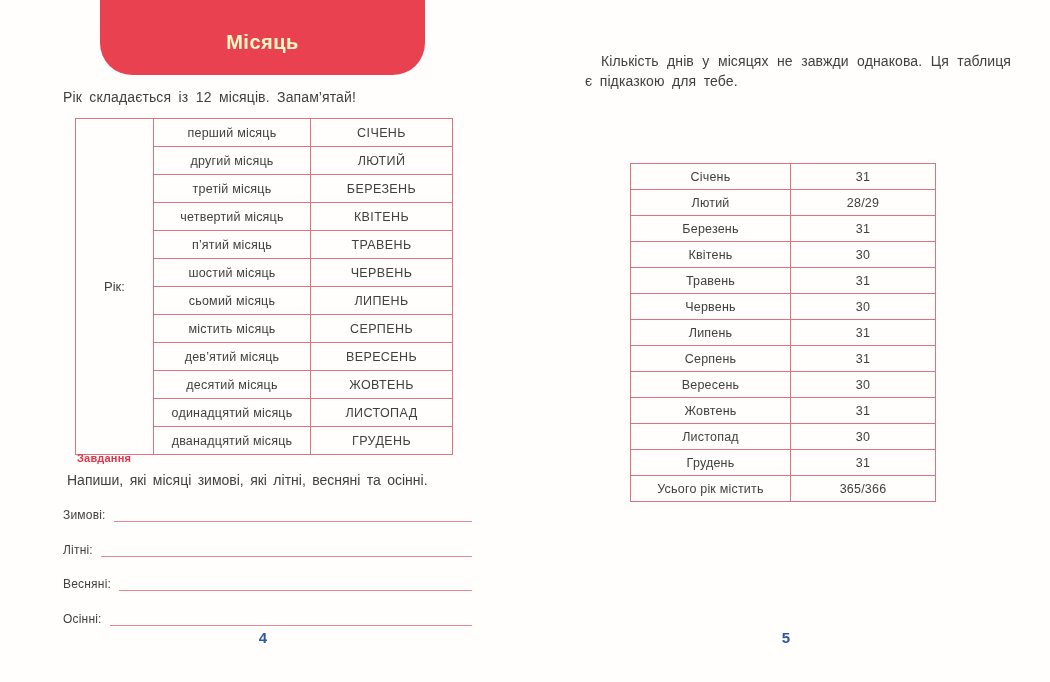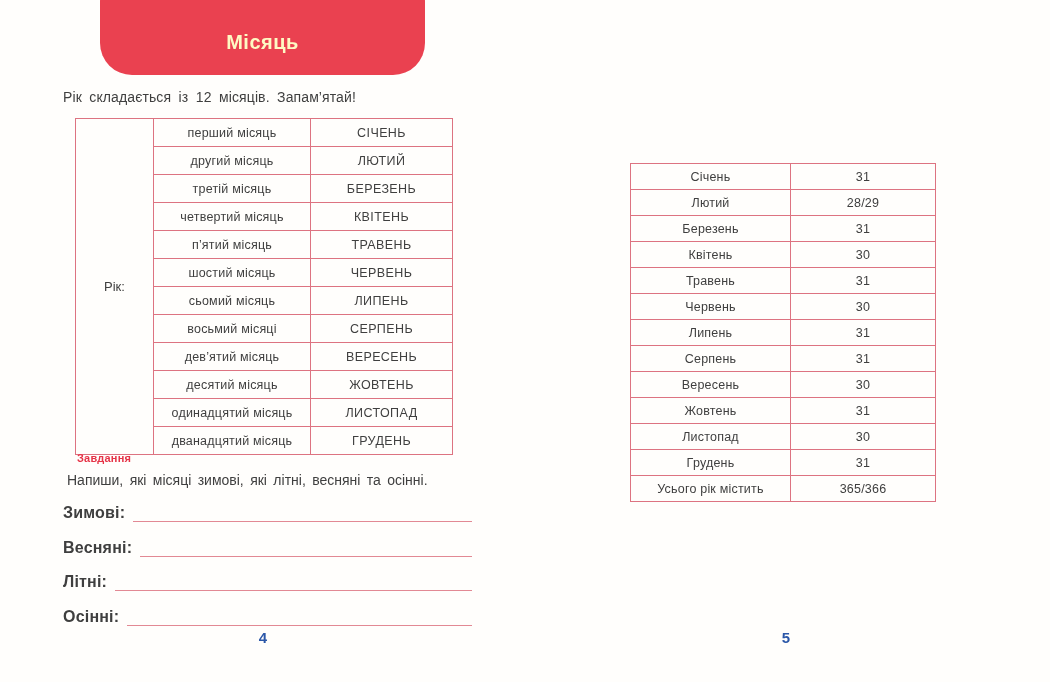"Кількість днів у місяцях не" p.intro-right { html: none -> <p>Кількість днів у місяцях не завжди однакова. Ця таблиця є підказкою для тебе.</p> }
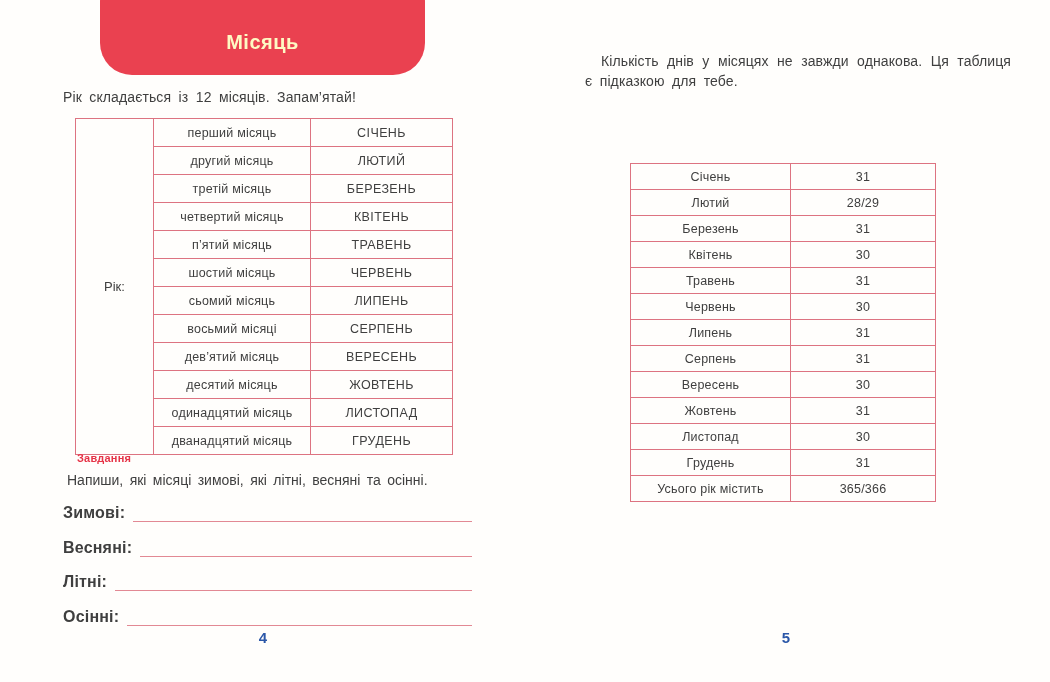"восьмий місяці" td.ordinal-cell { text: восьмий місяці -> містить місяць }
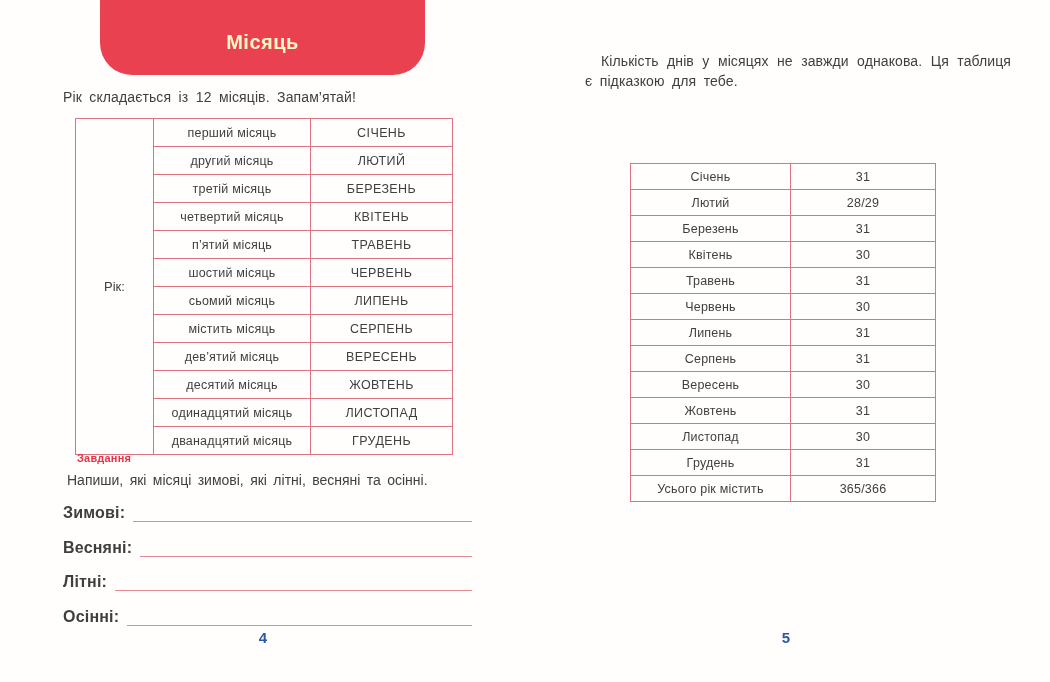"Зимові:" .field-label { font-size: 16px -> 12px; font-weight: bold -> none }
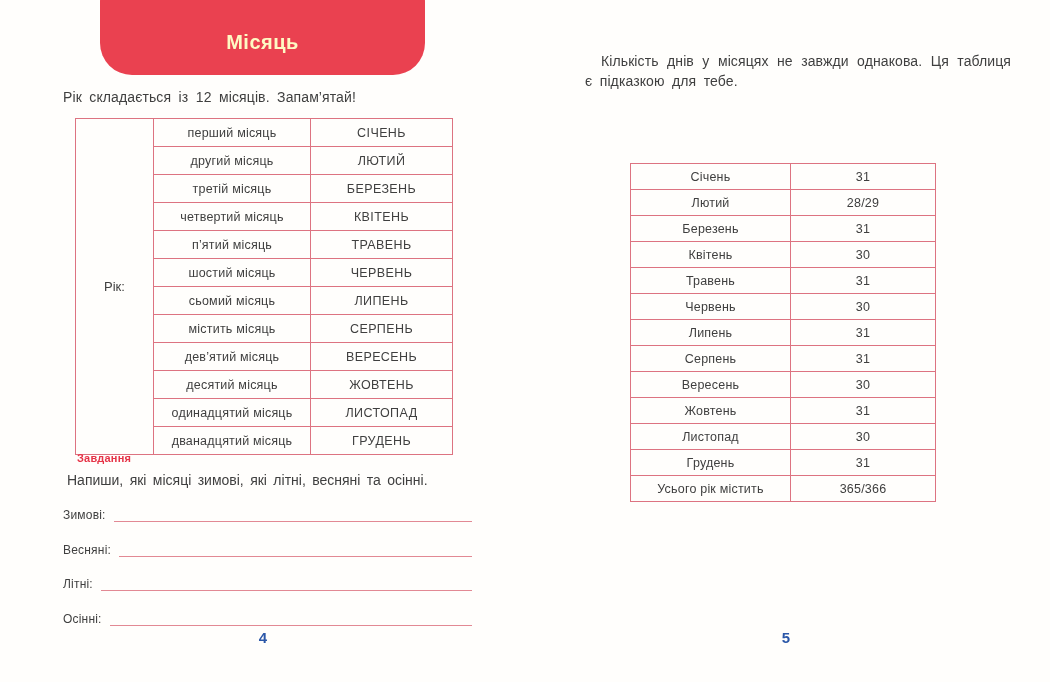"Весняні:" div.field-row { order: before "Літні:" -> after "Літні:" }
